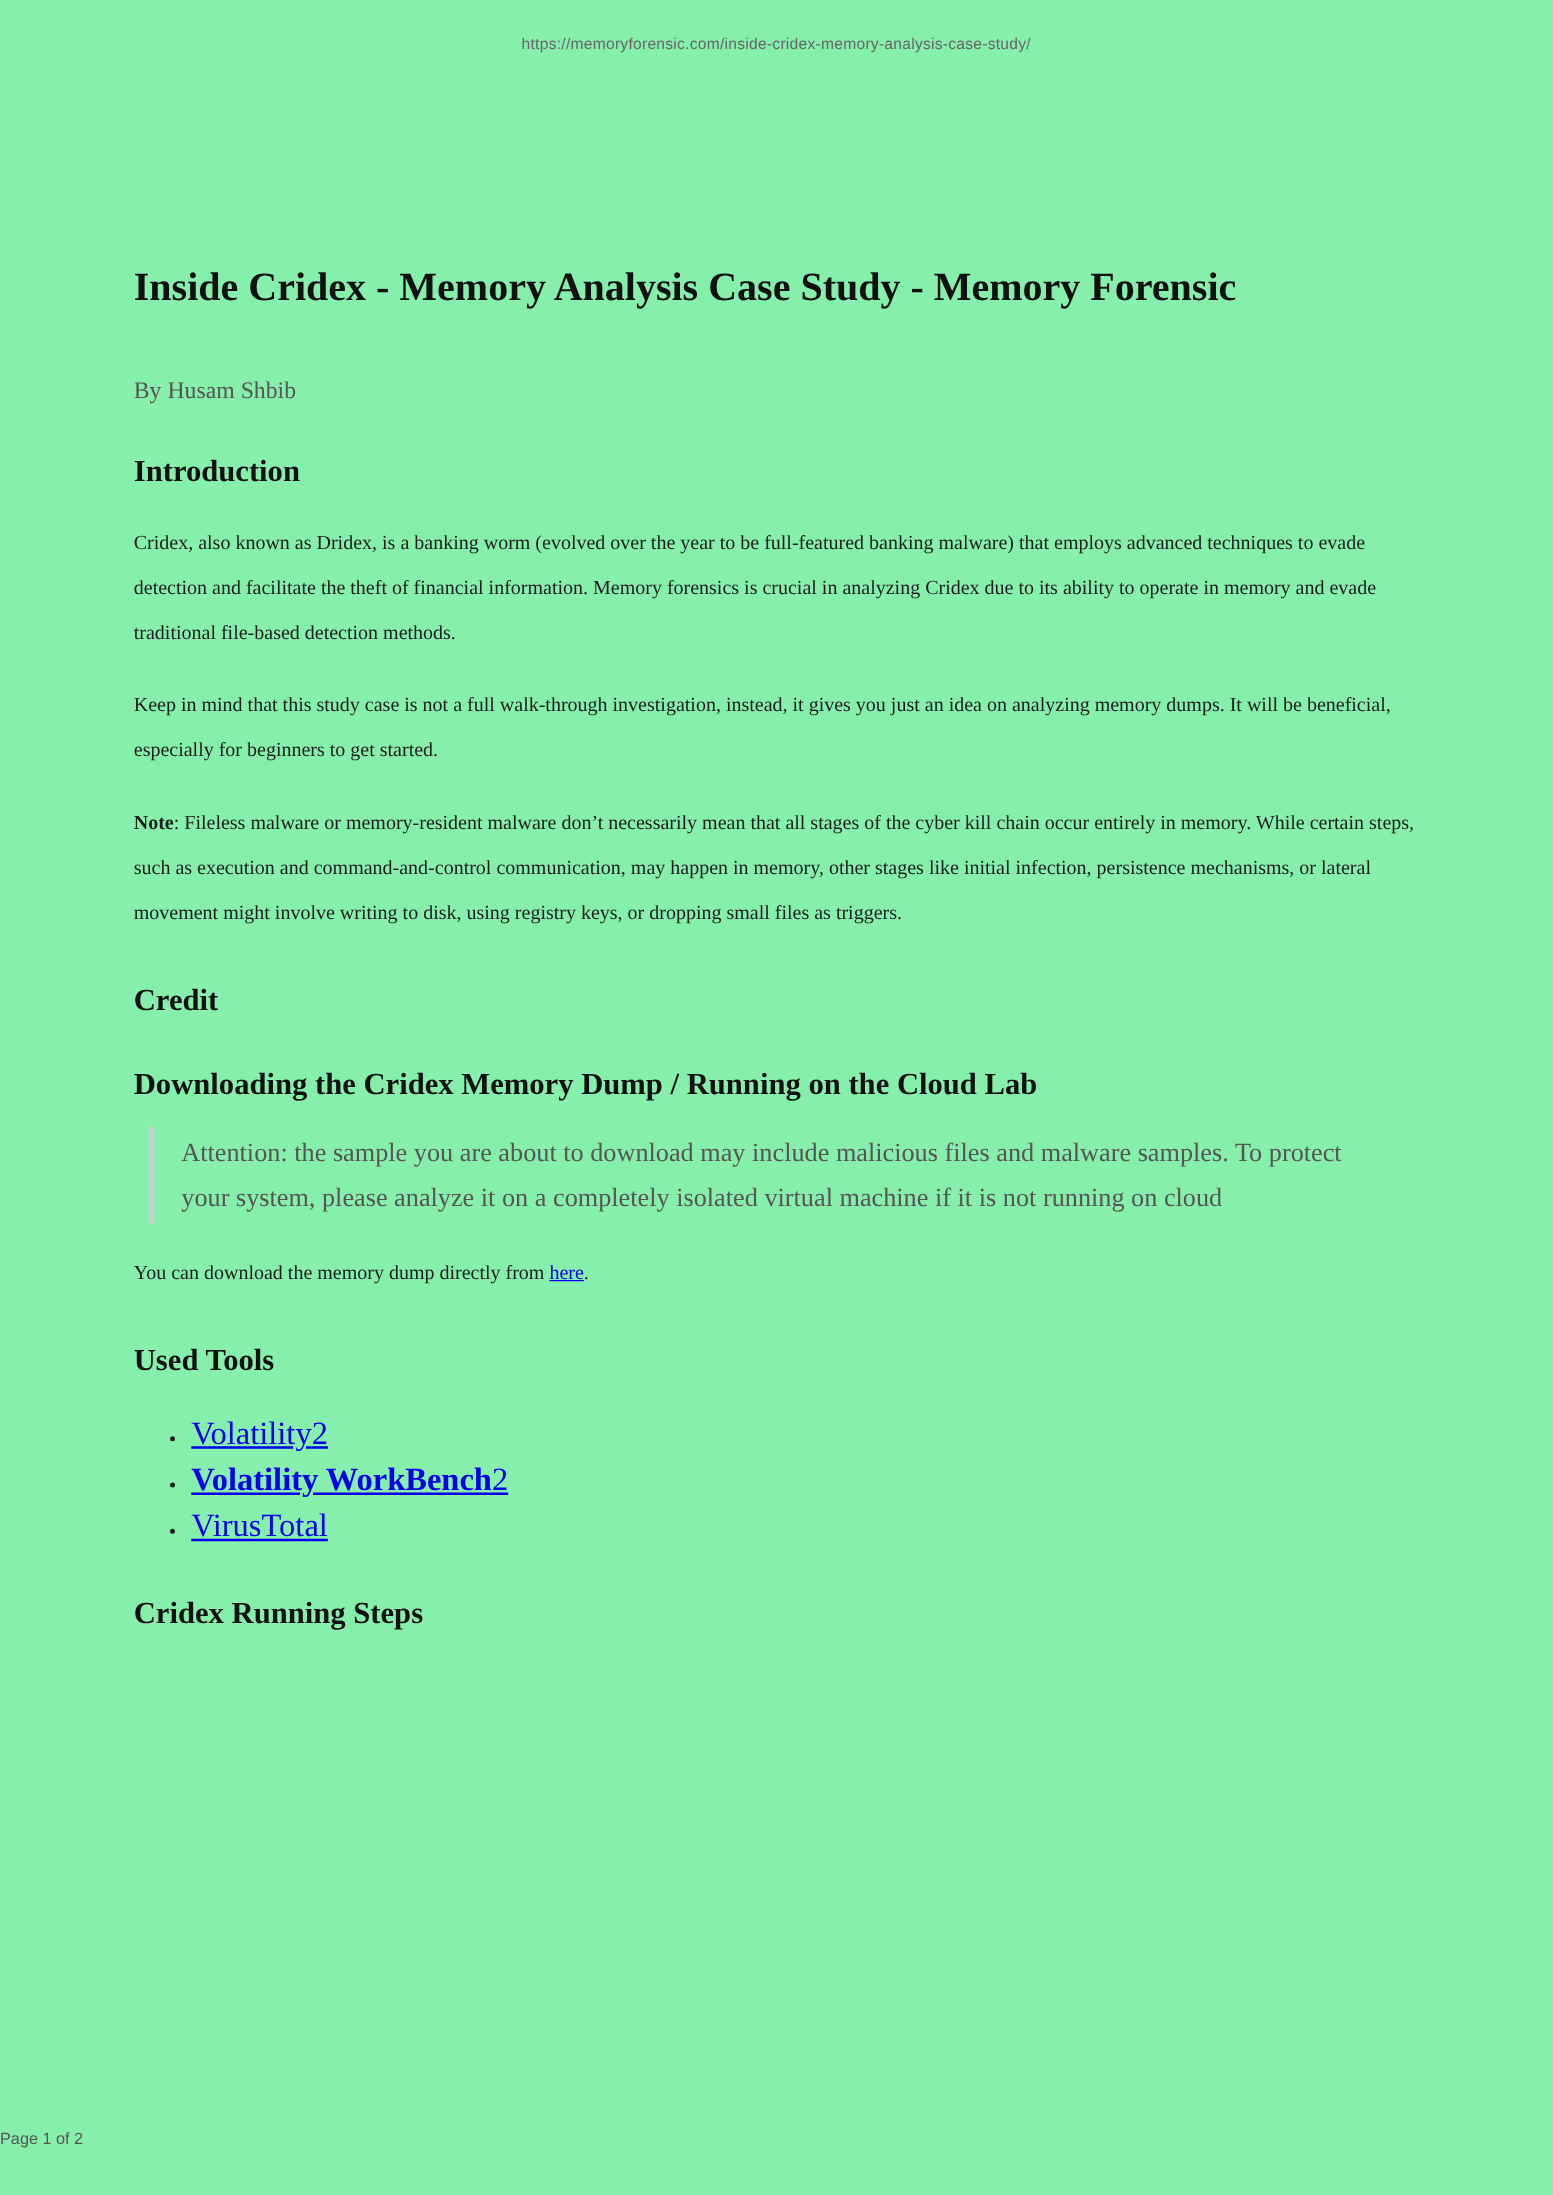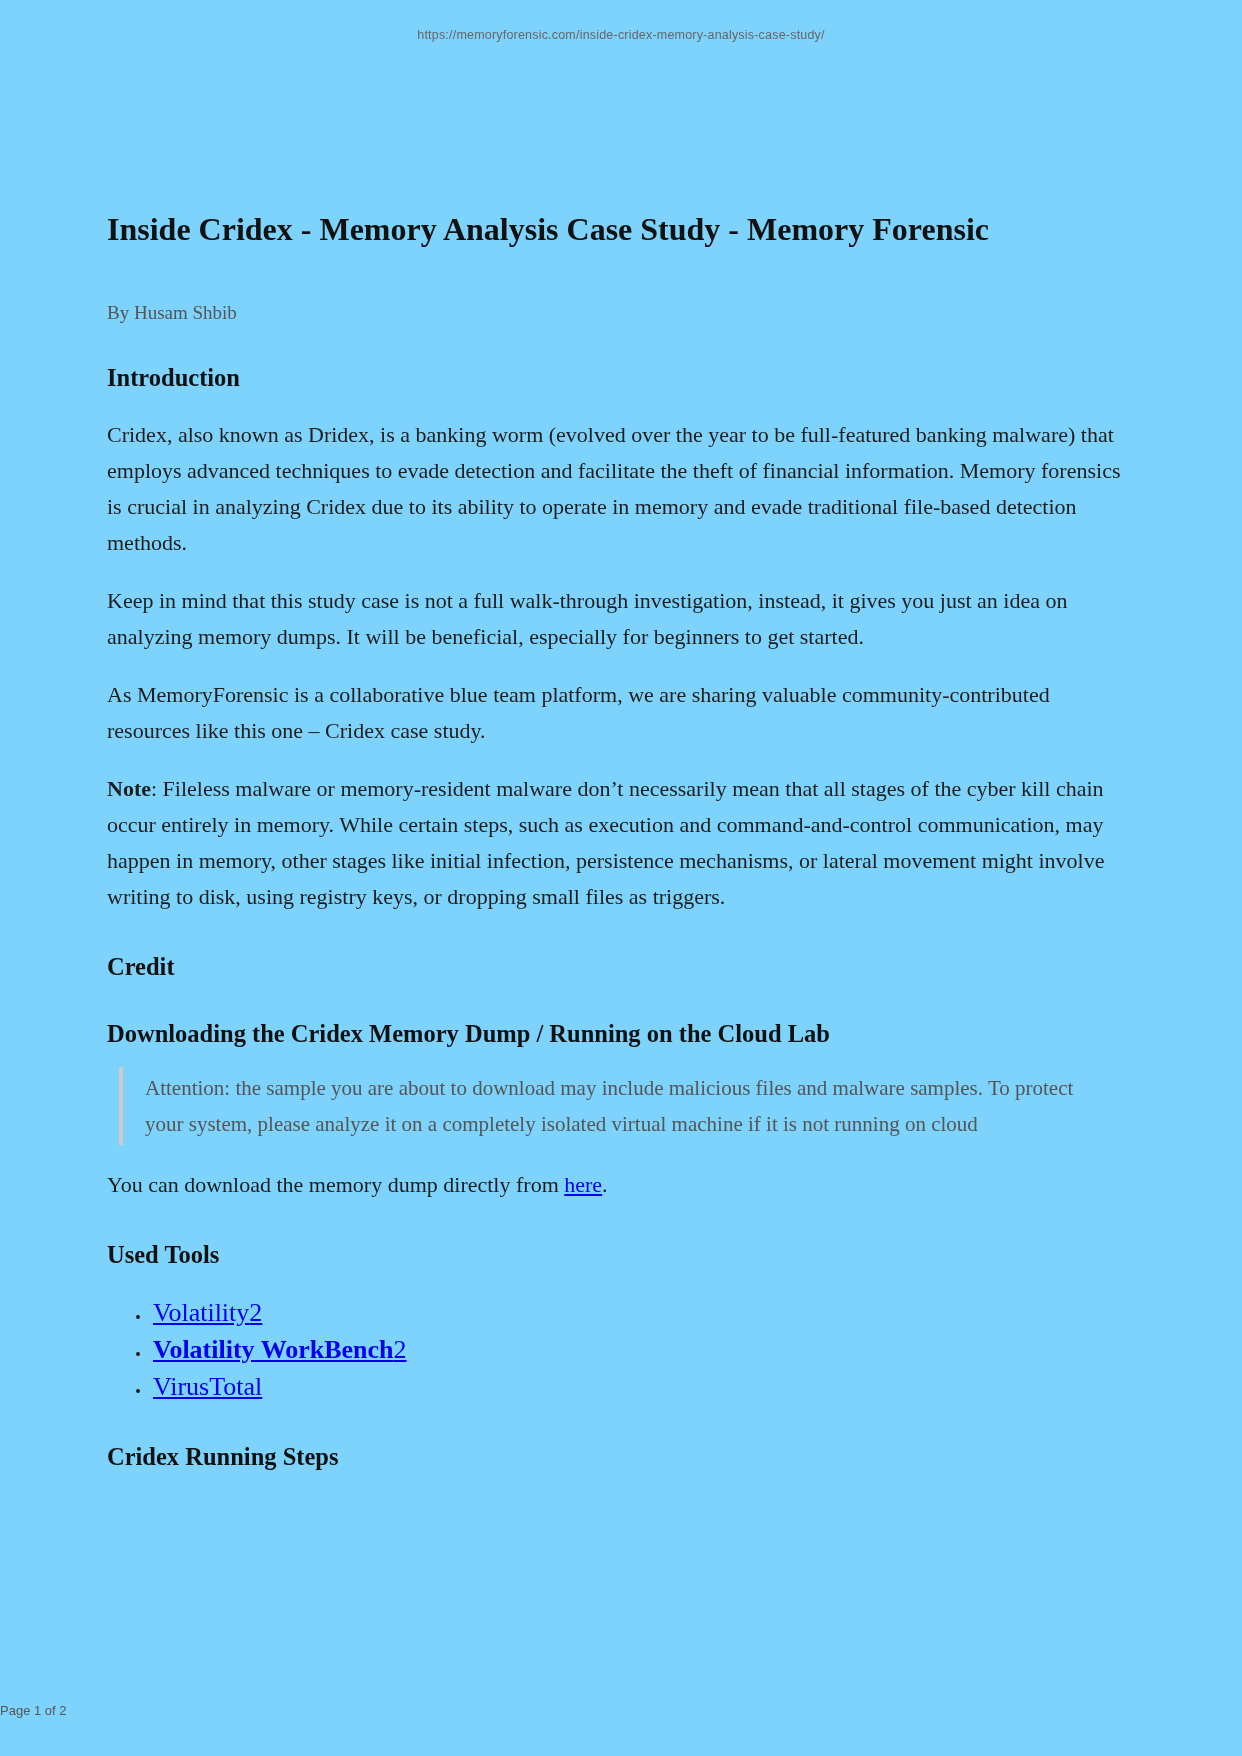"https://memoryforensic.com/inside-cridex" .page { background: #7dd3fc -> #86efac }
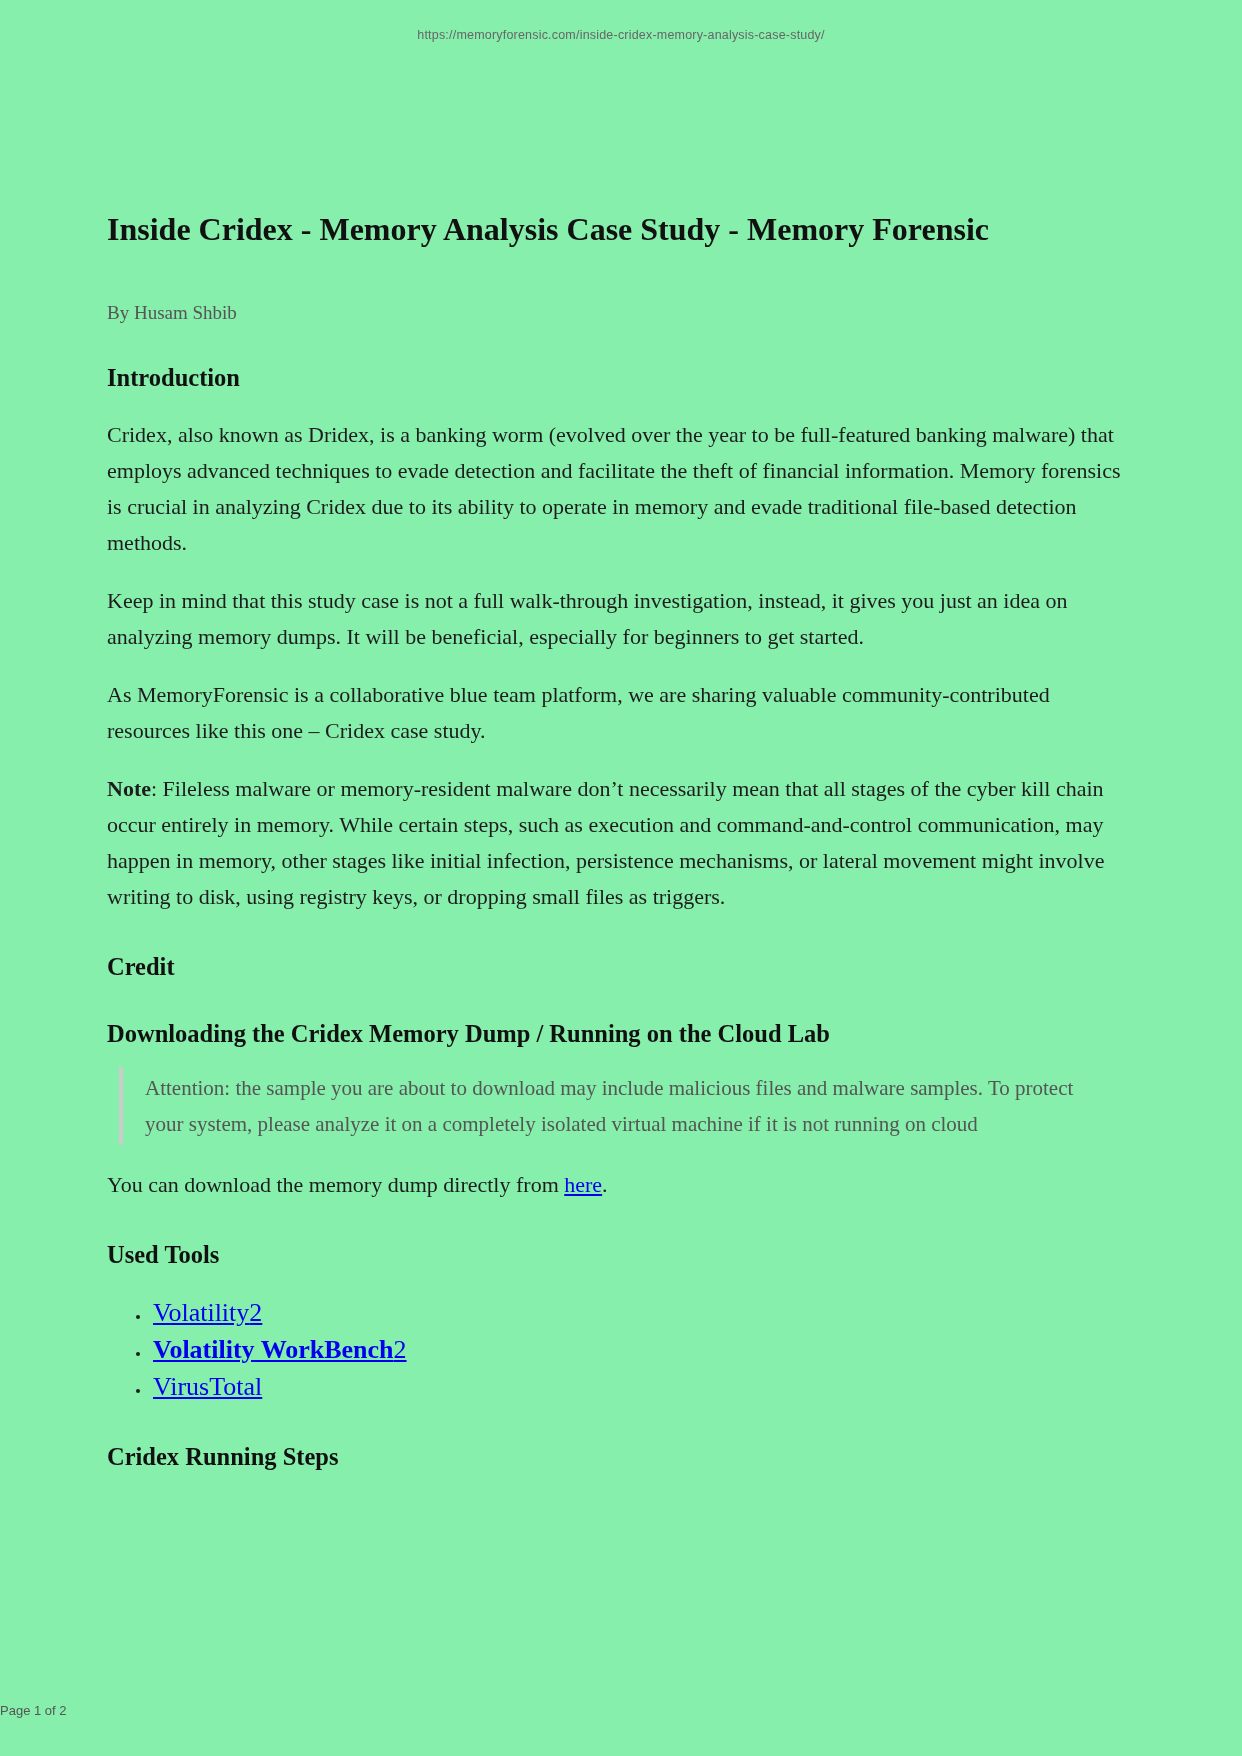"Cridex, also known as Dridex," p.body-p { font-size: 22px -> 16px }
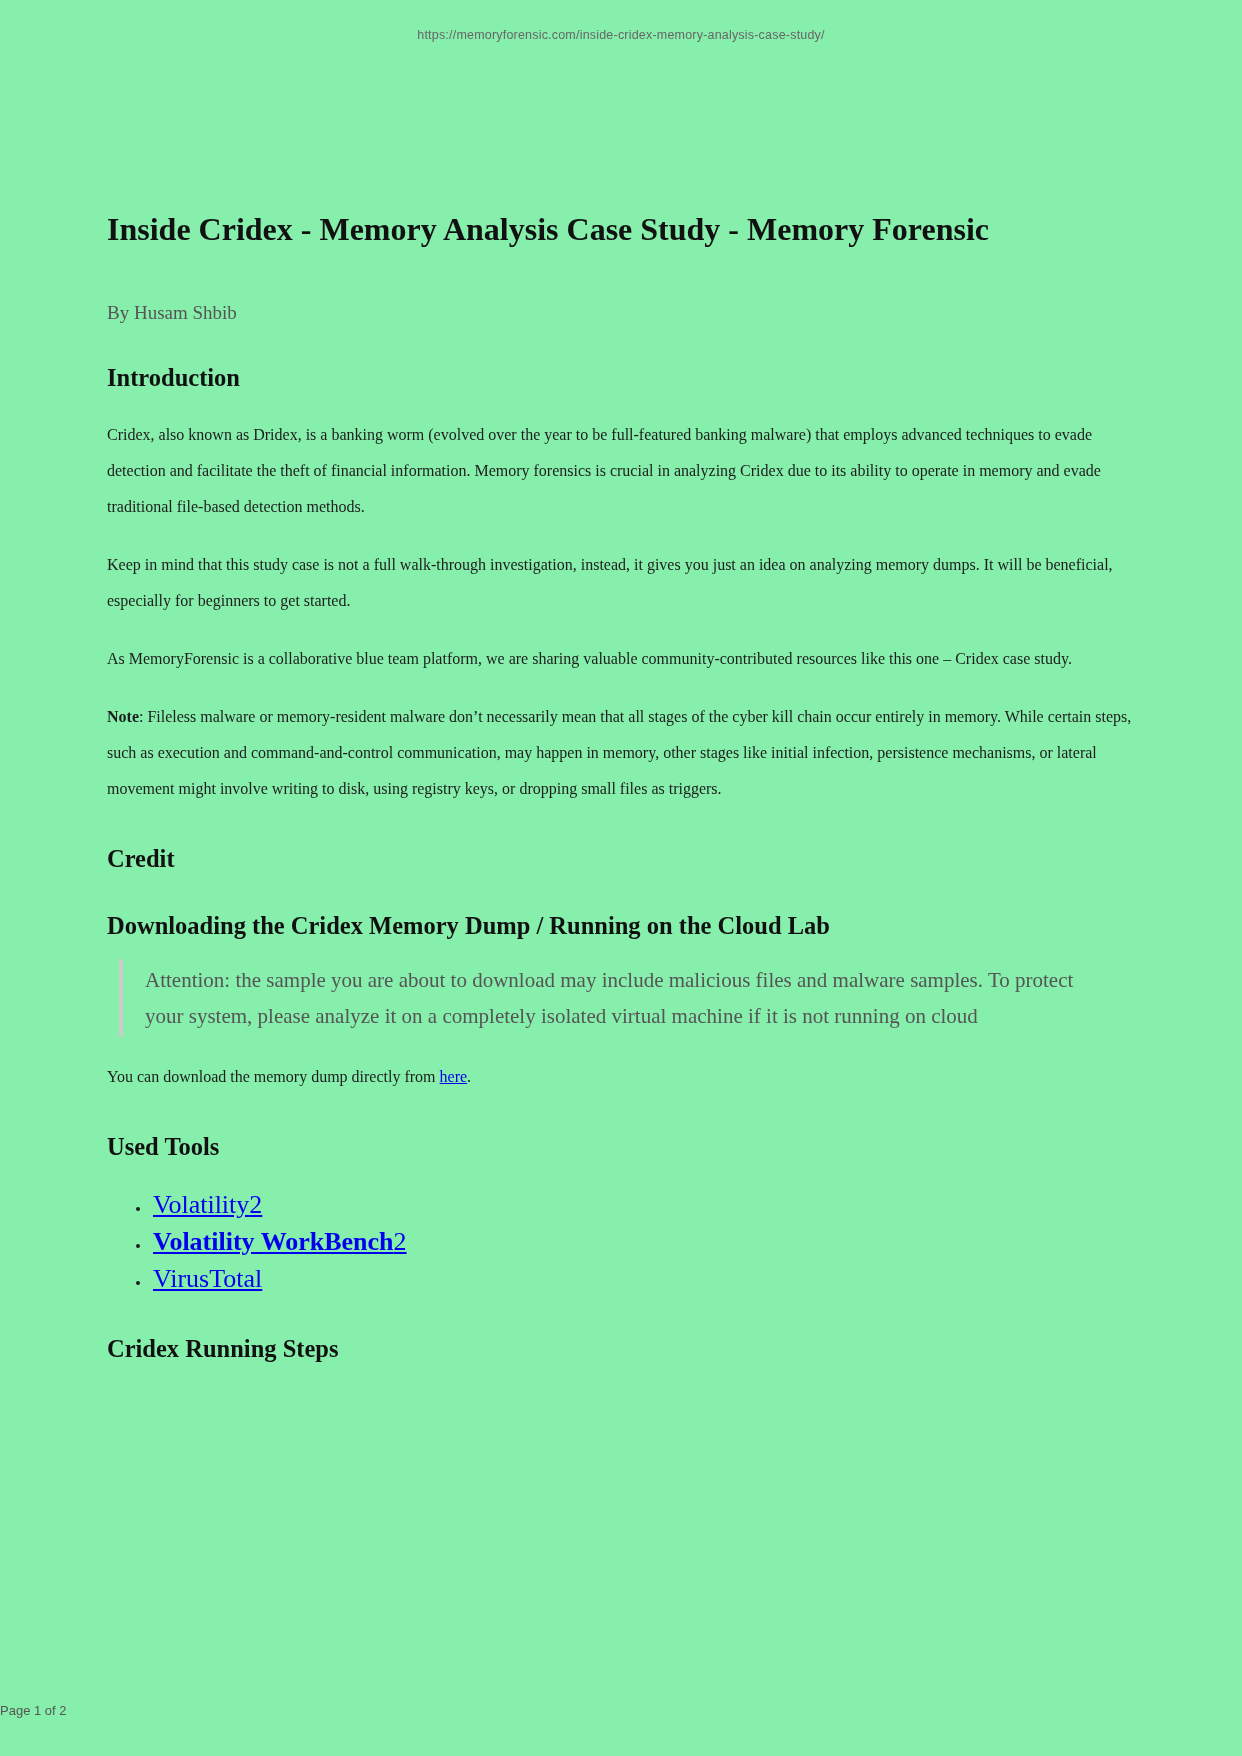"As MemoryForensic is a collaborative" p.body-p { html: <p>As MemoryForensic is a collaborative blue team platform, we are sharing valuable community-contributed resources like this one – Cridex case study.</p> -> none }
